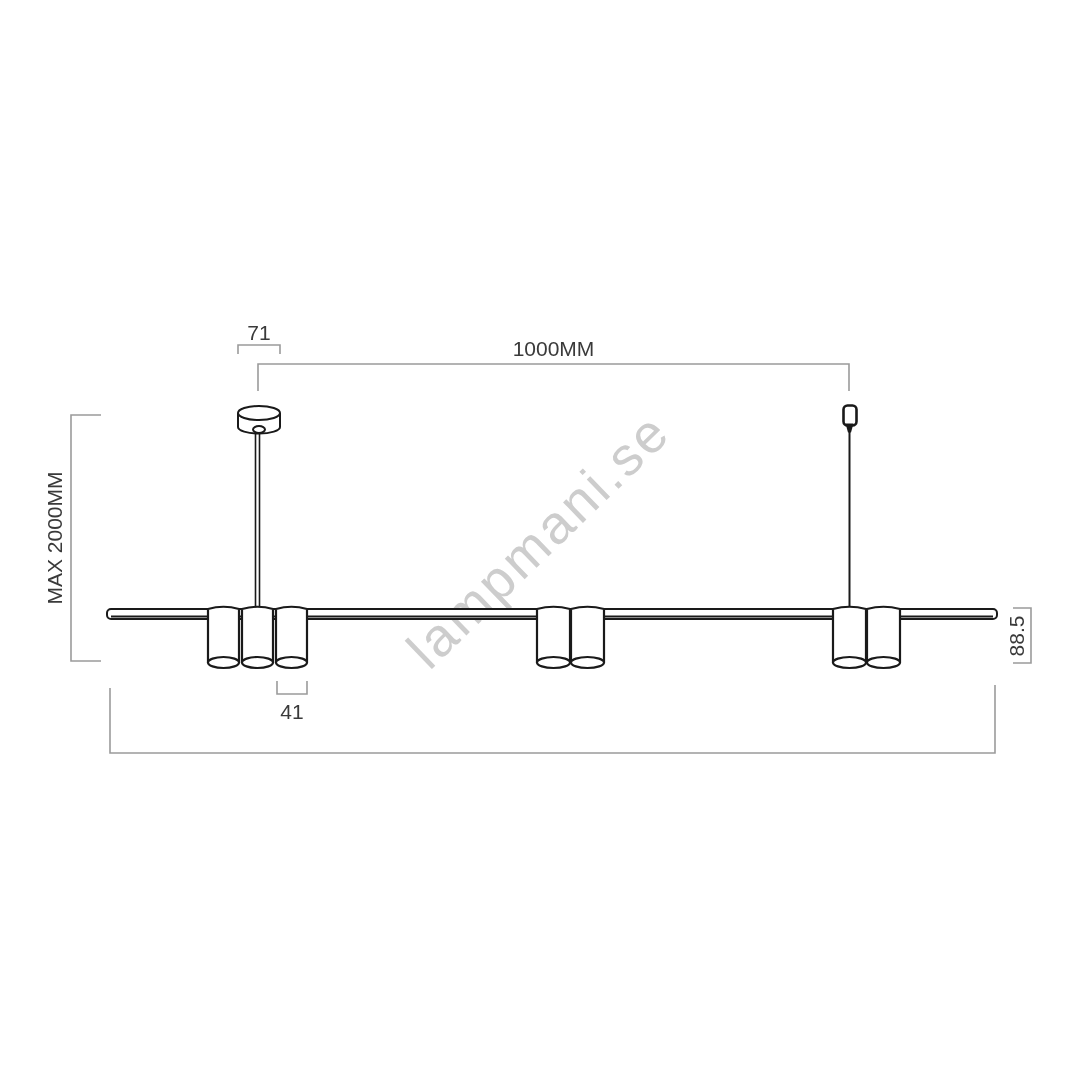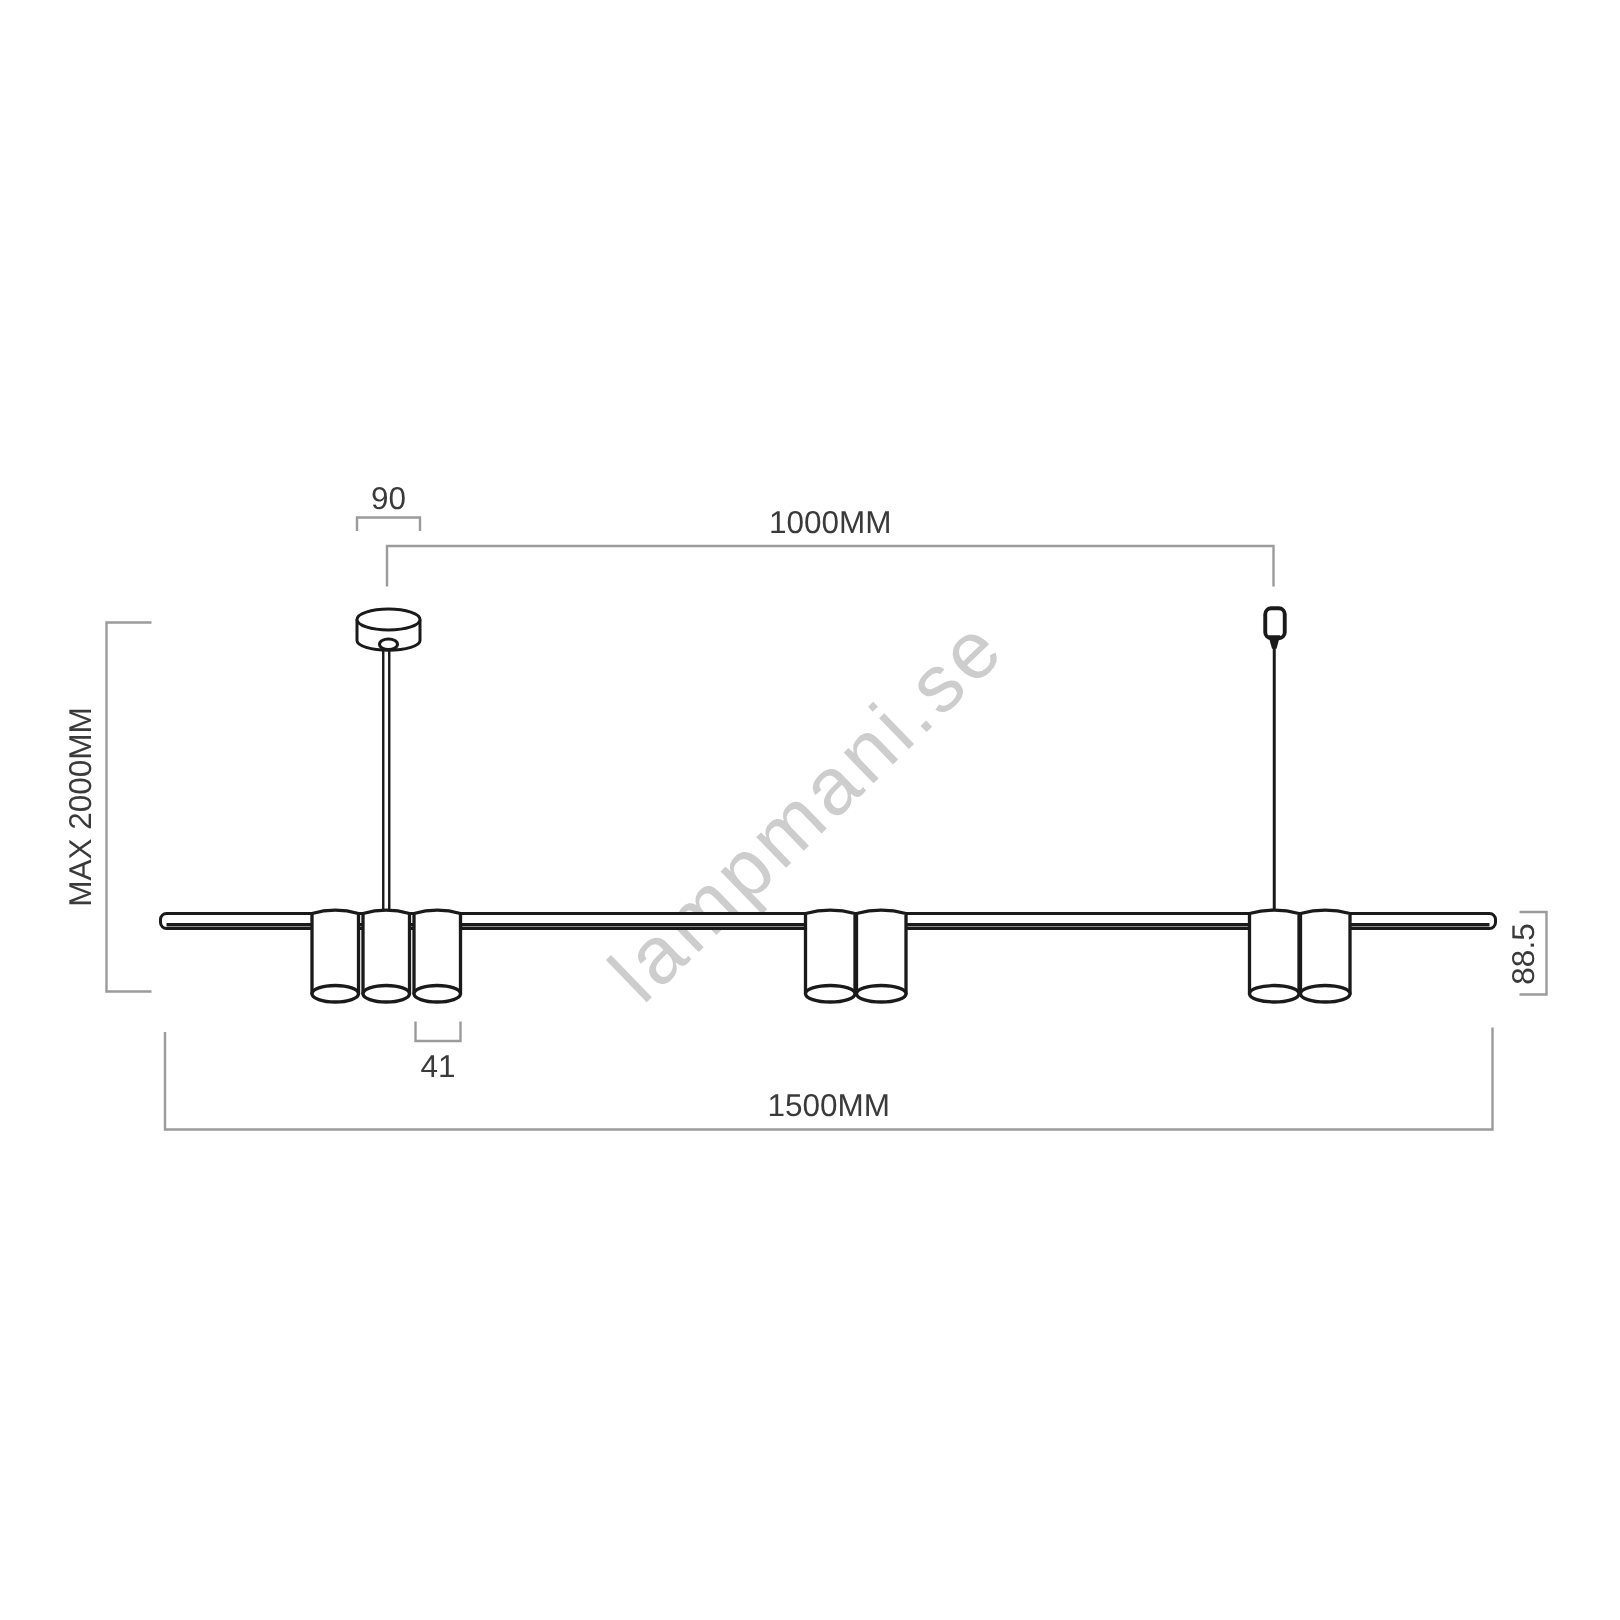"90" div.dim-label { text: 90 -> 71 }
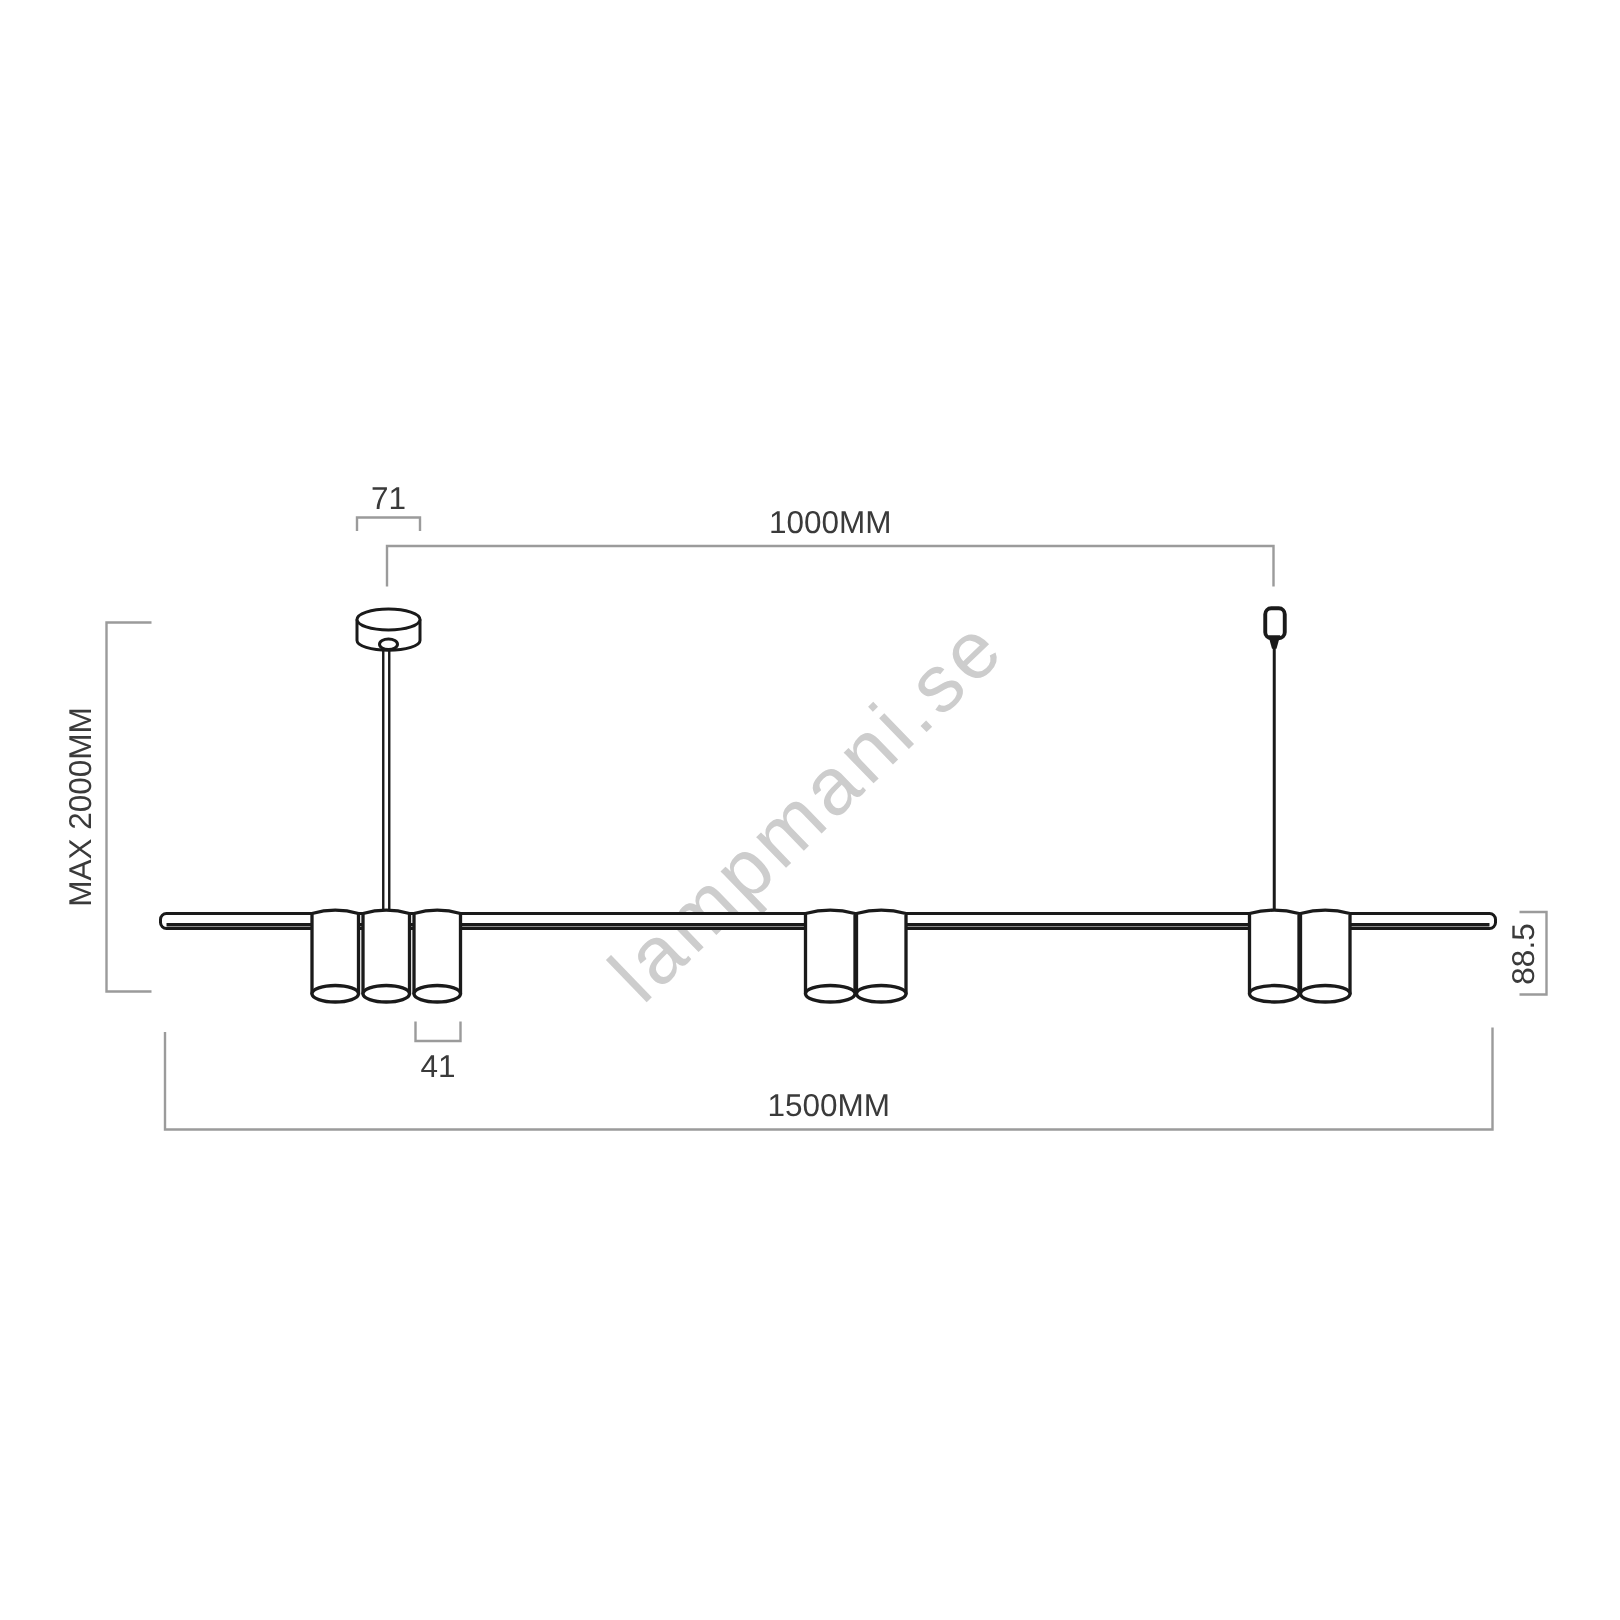"1500MM" div.dim-label { html: <div>1500MM</div> -> none }
